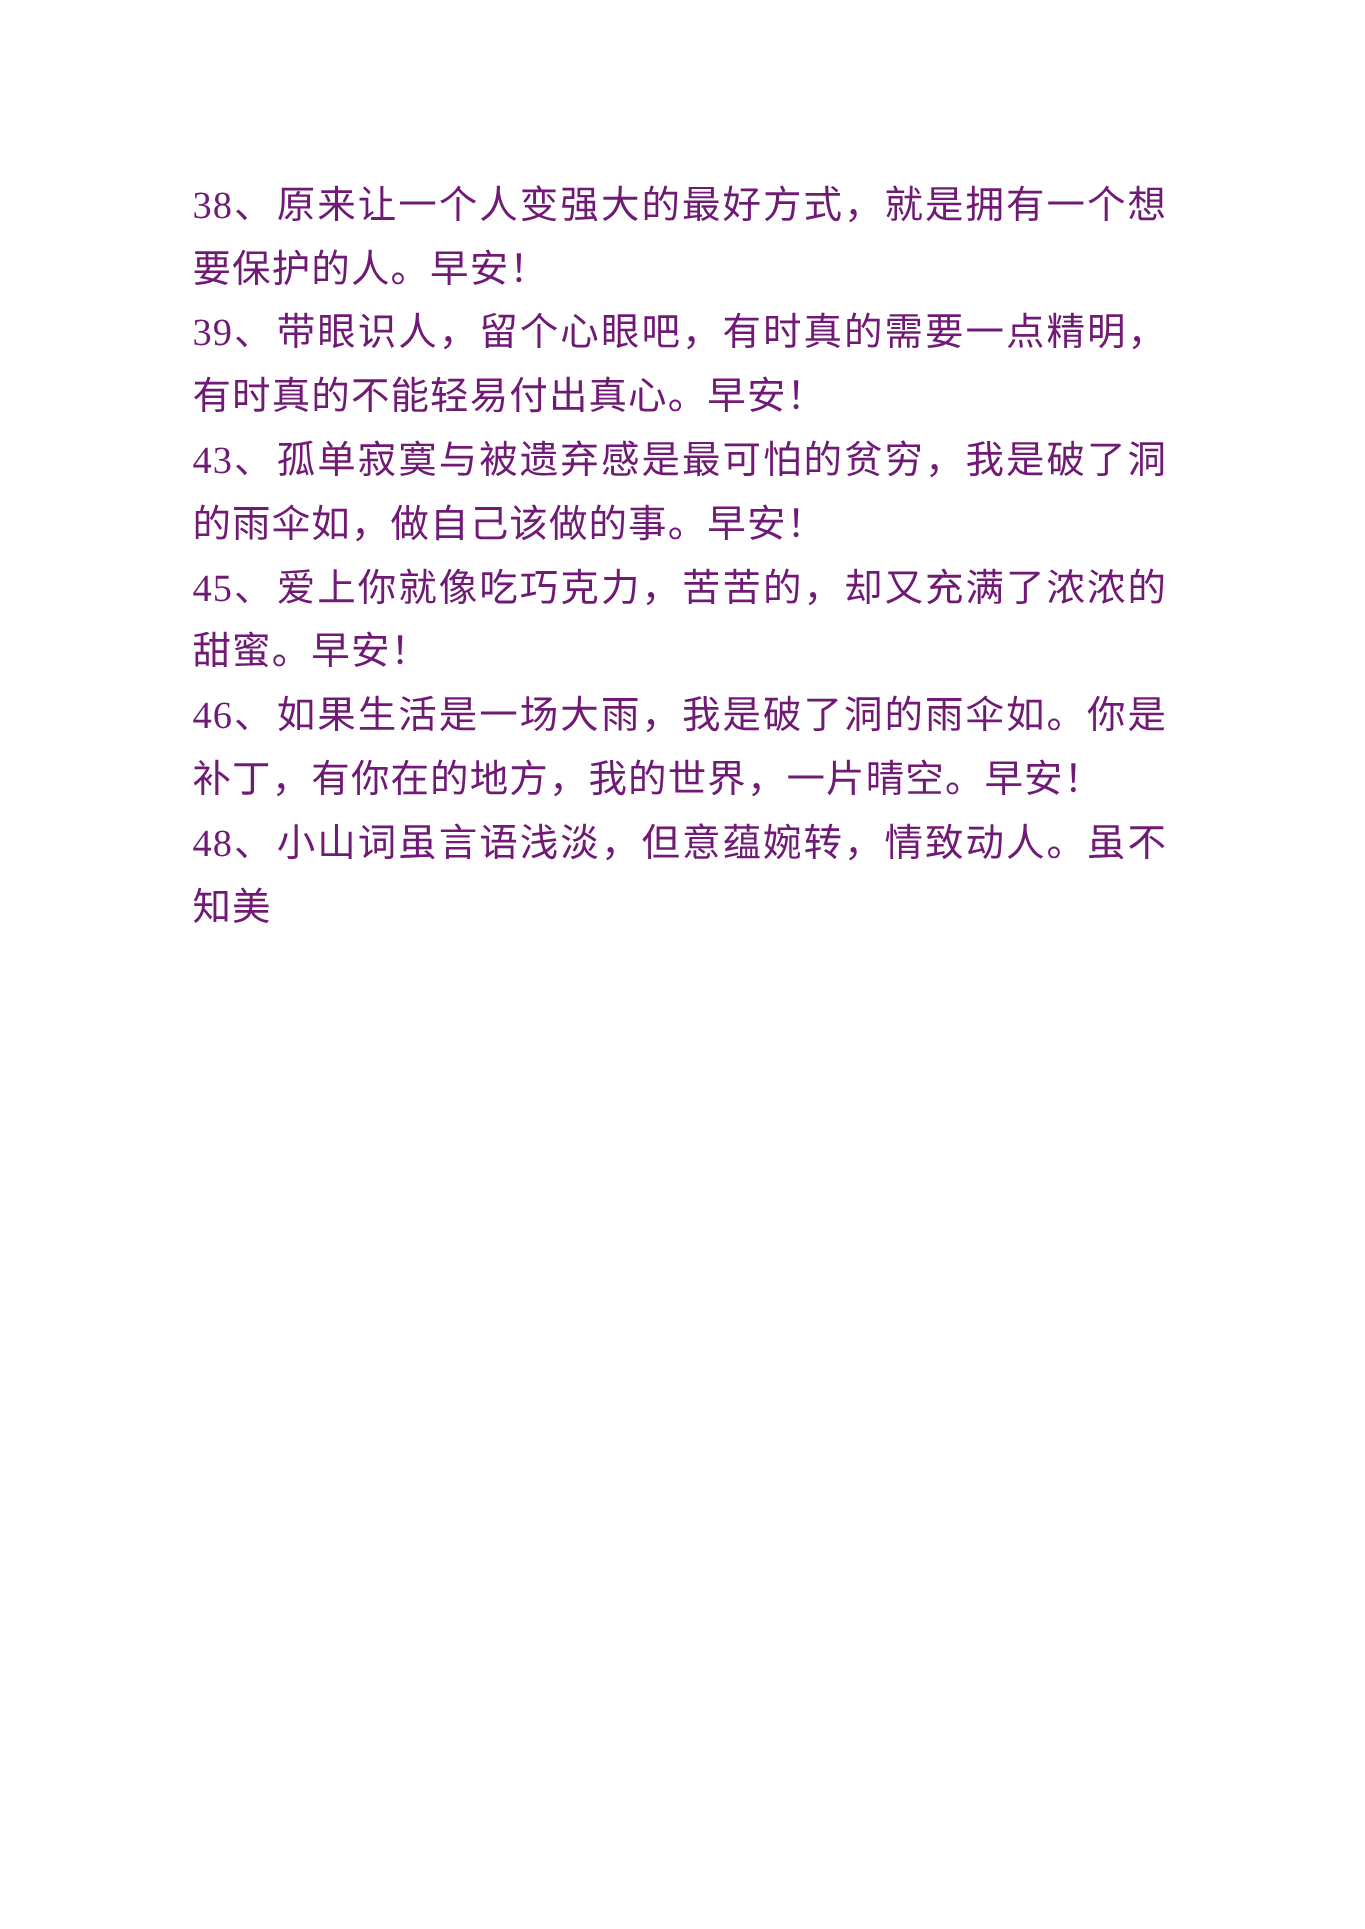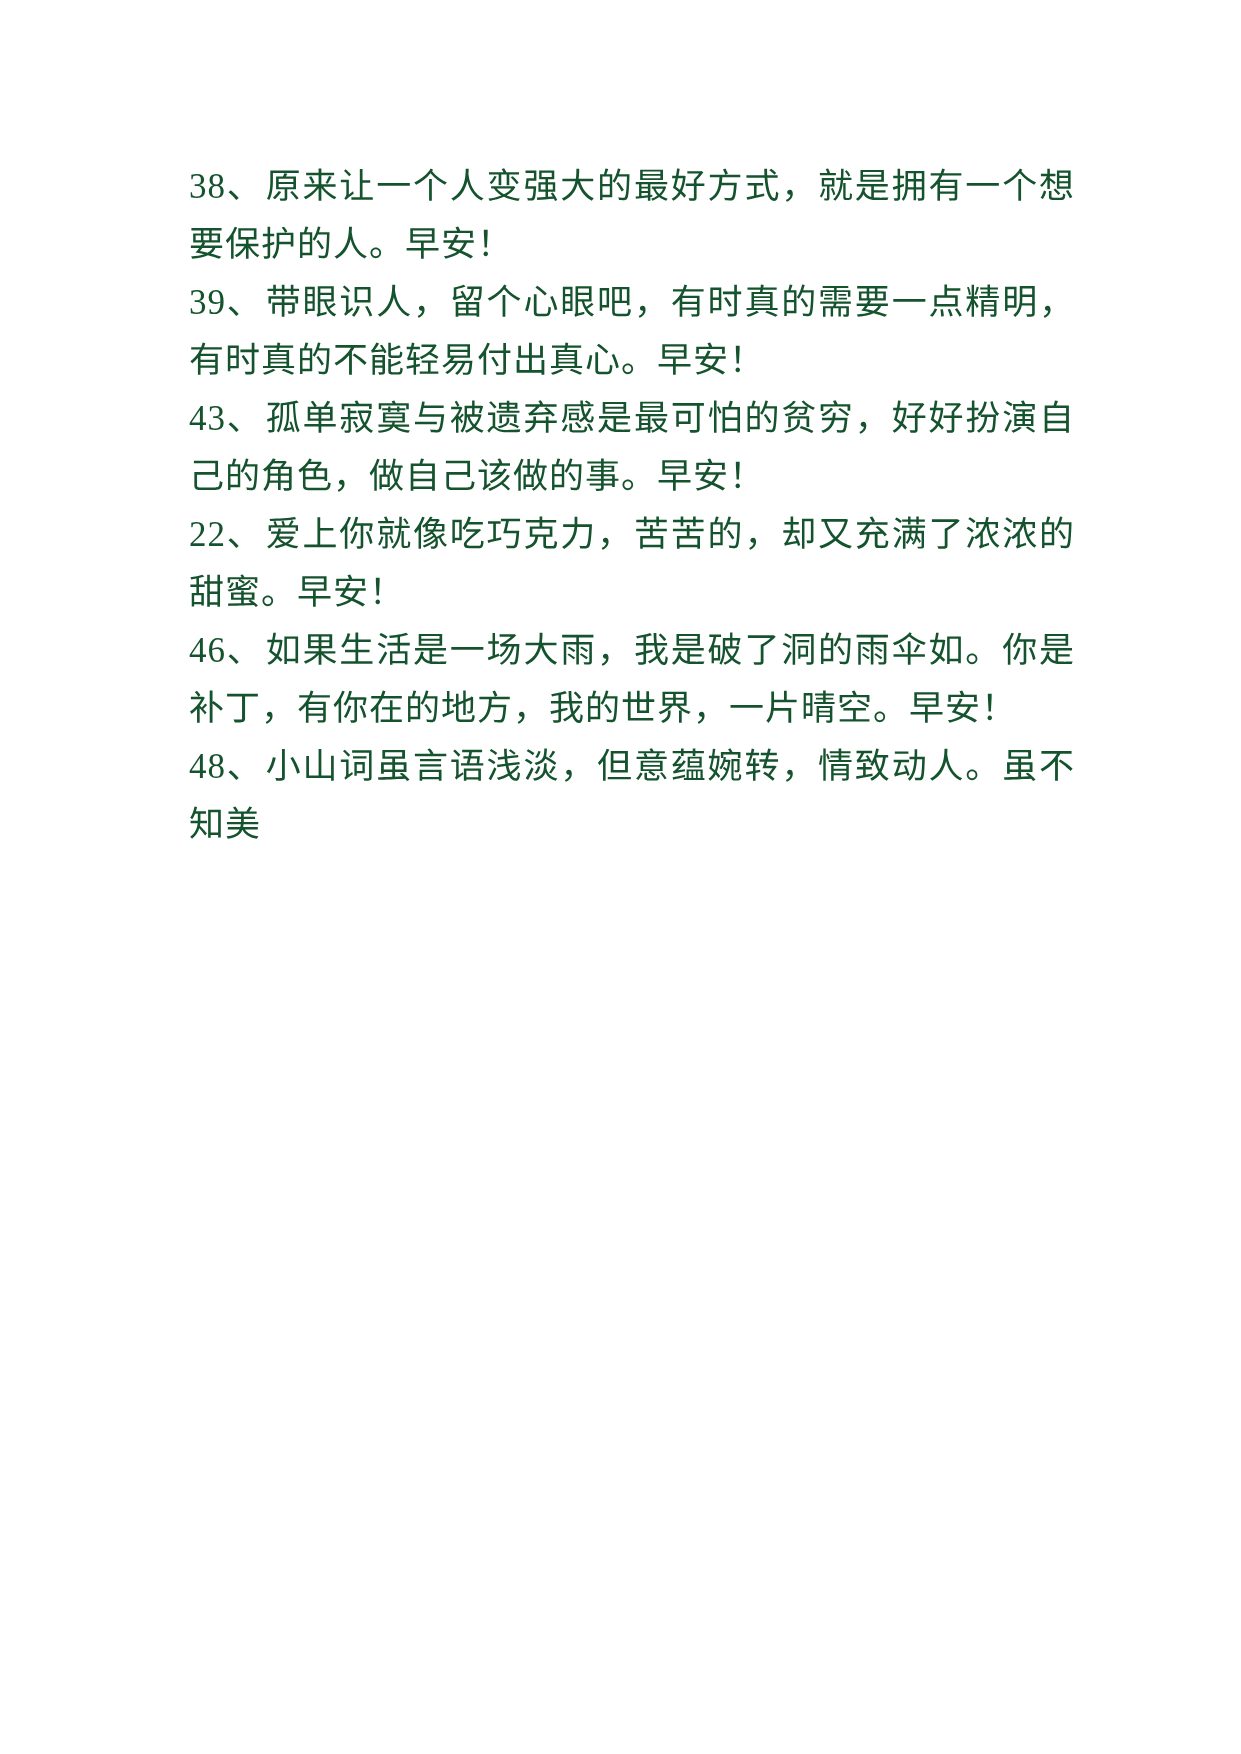"38、原来让一个人变强大的最好方式，就是拥有一个想要保护的人。早安！" .text-block { color: #14532d -> #701a75; left: 189px -> 175px }
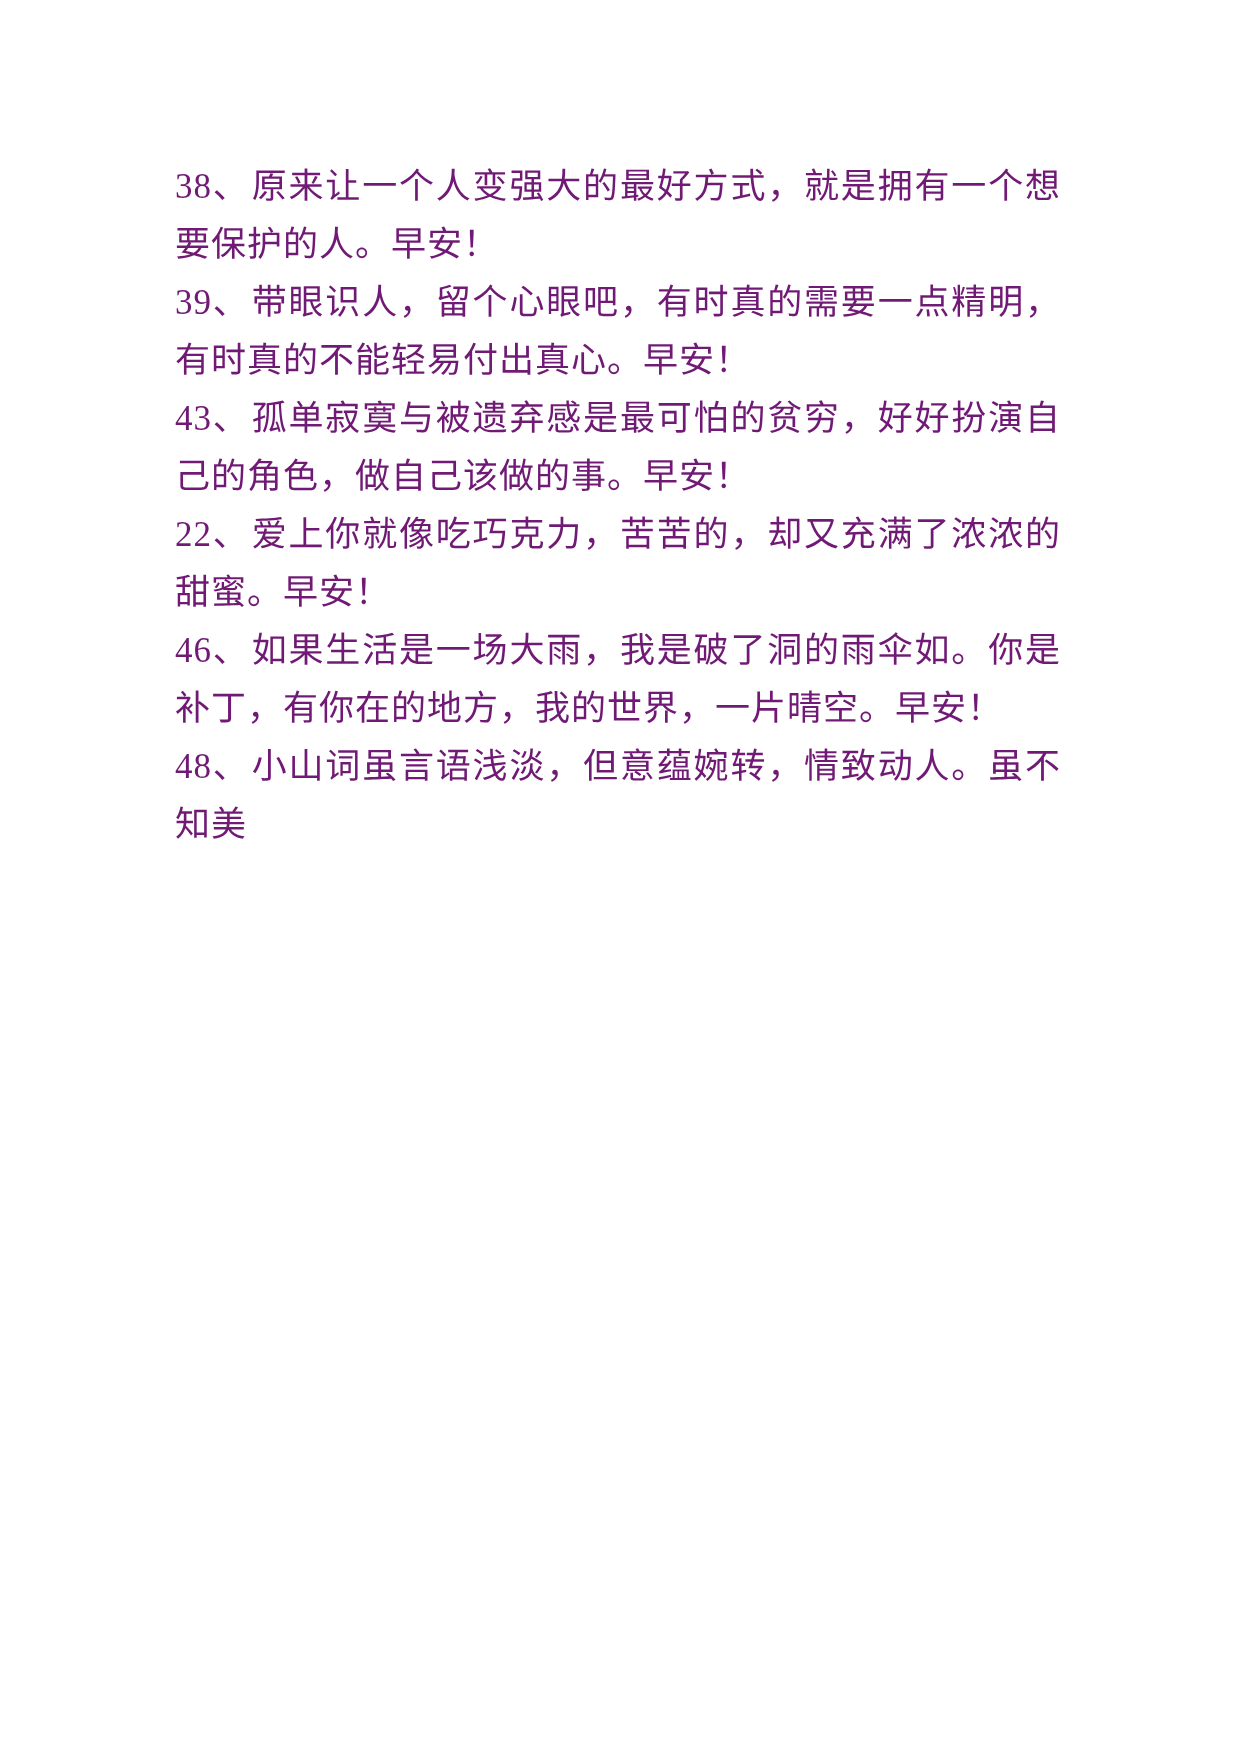"孤单寂寞与被遗弃感是最可怕的贫穷，好好扮演自己的角色，做自己该做的事。早安！" span { text: 好好扮演自己的角色 -> 我是破了洞的雨伞如 }
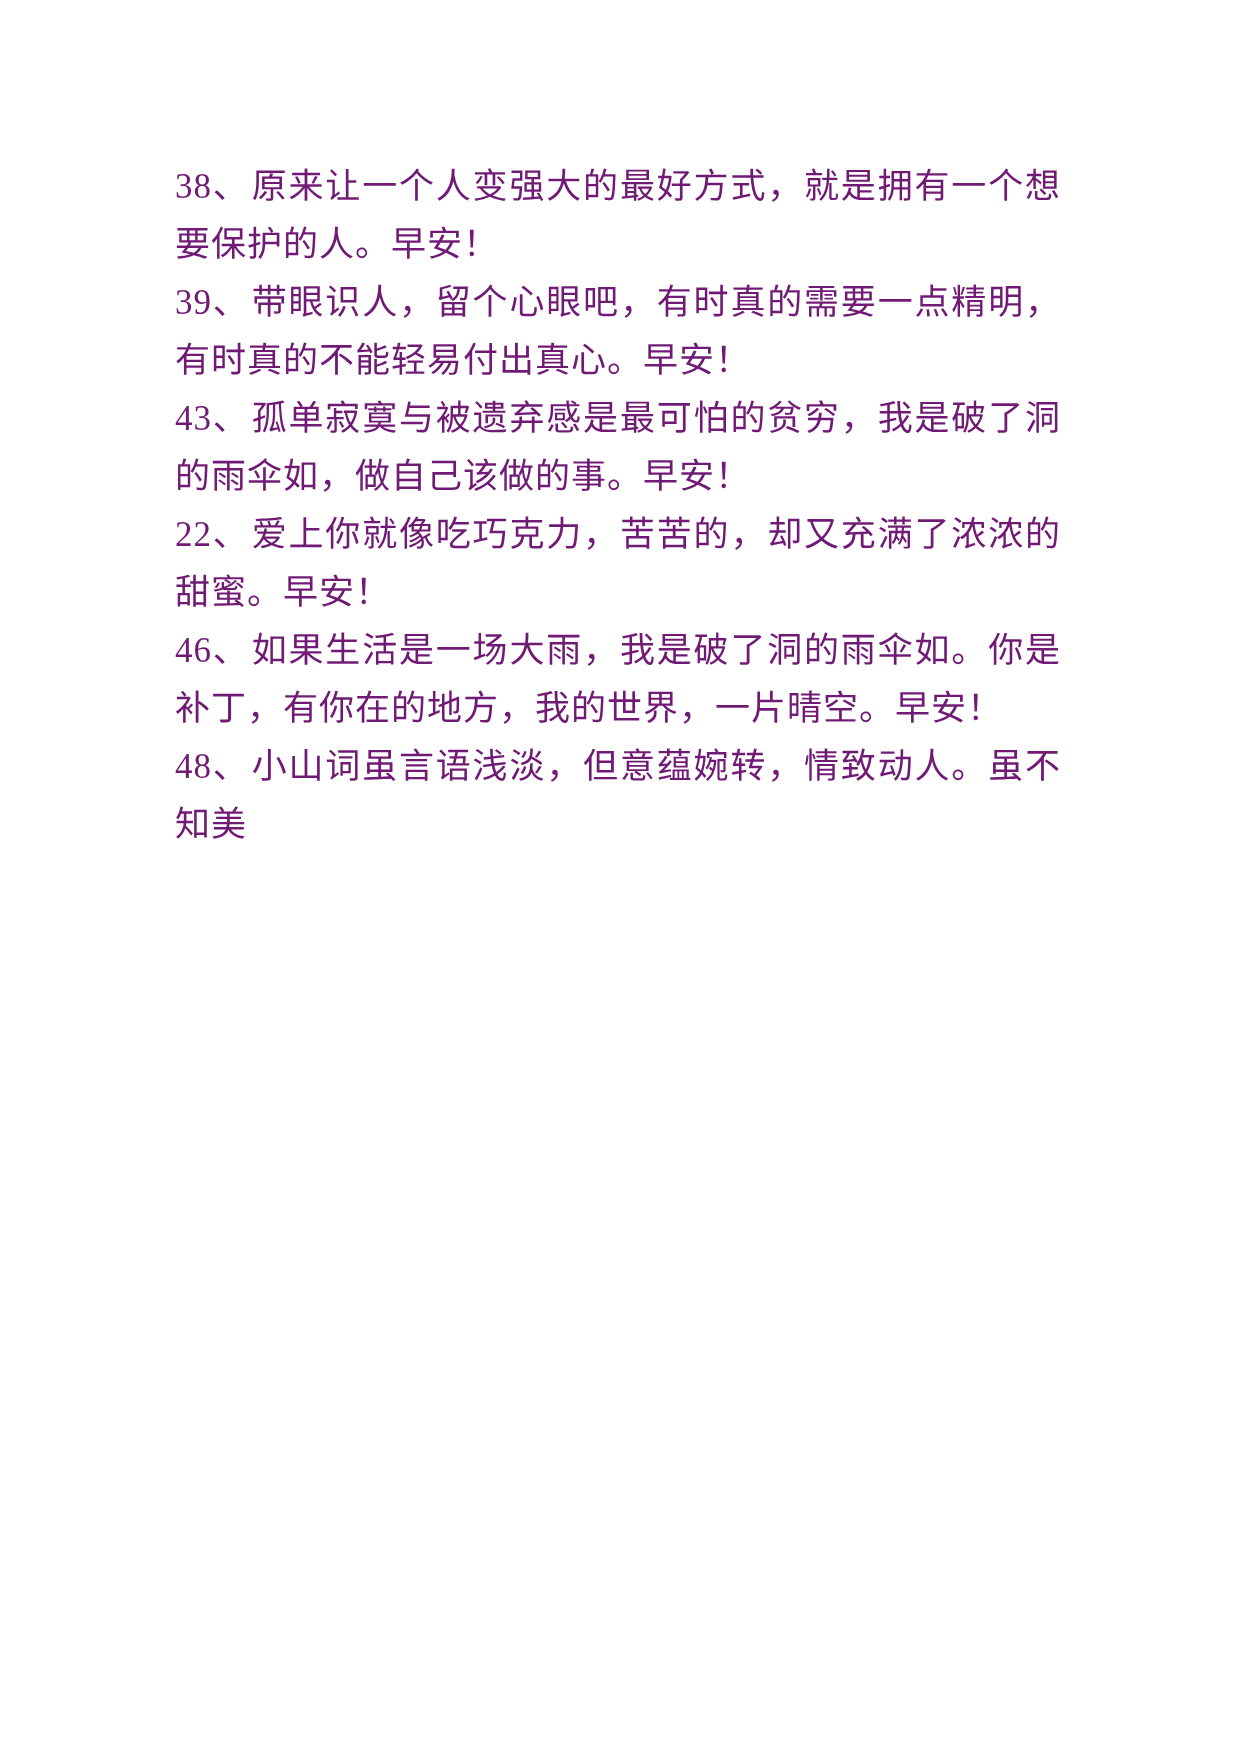"22、" span.quote-num { text: 22 -> 45 }
